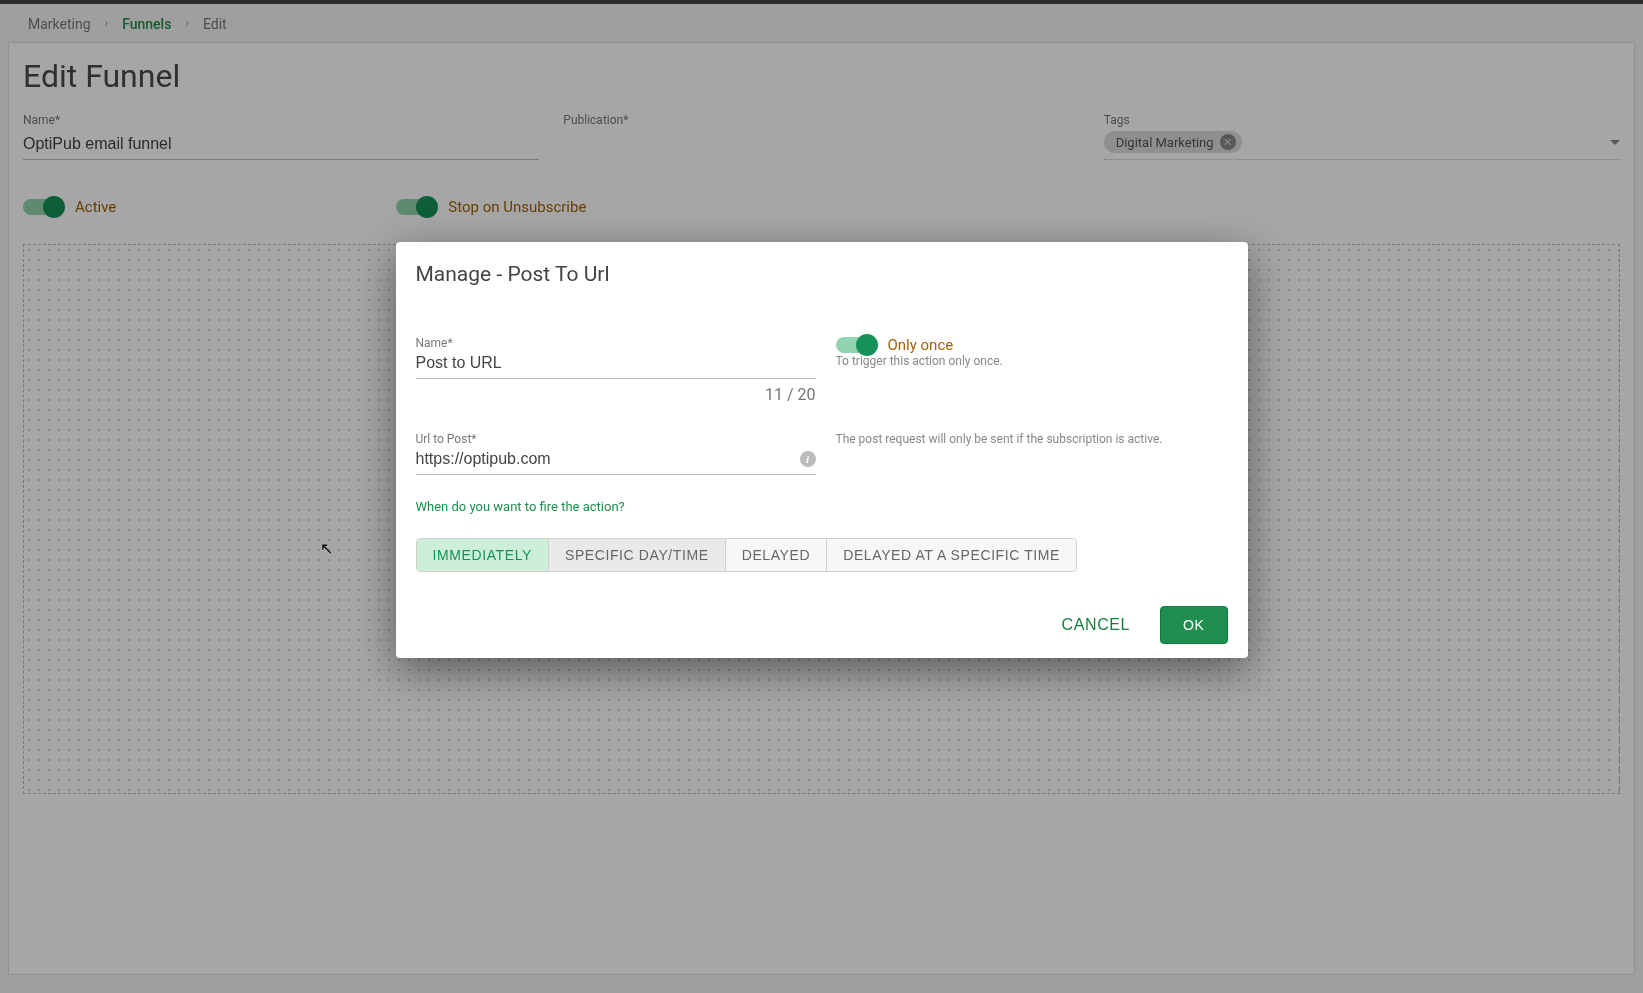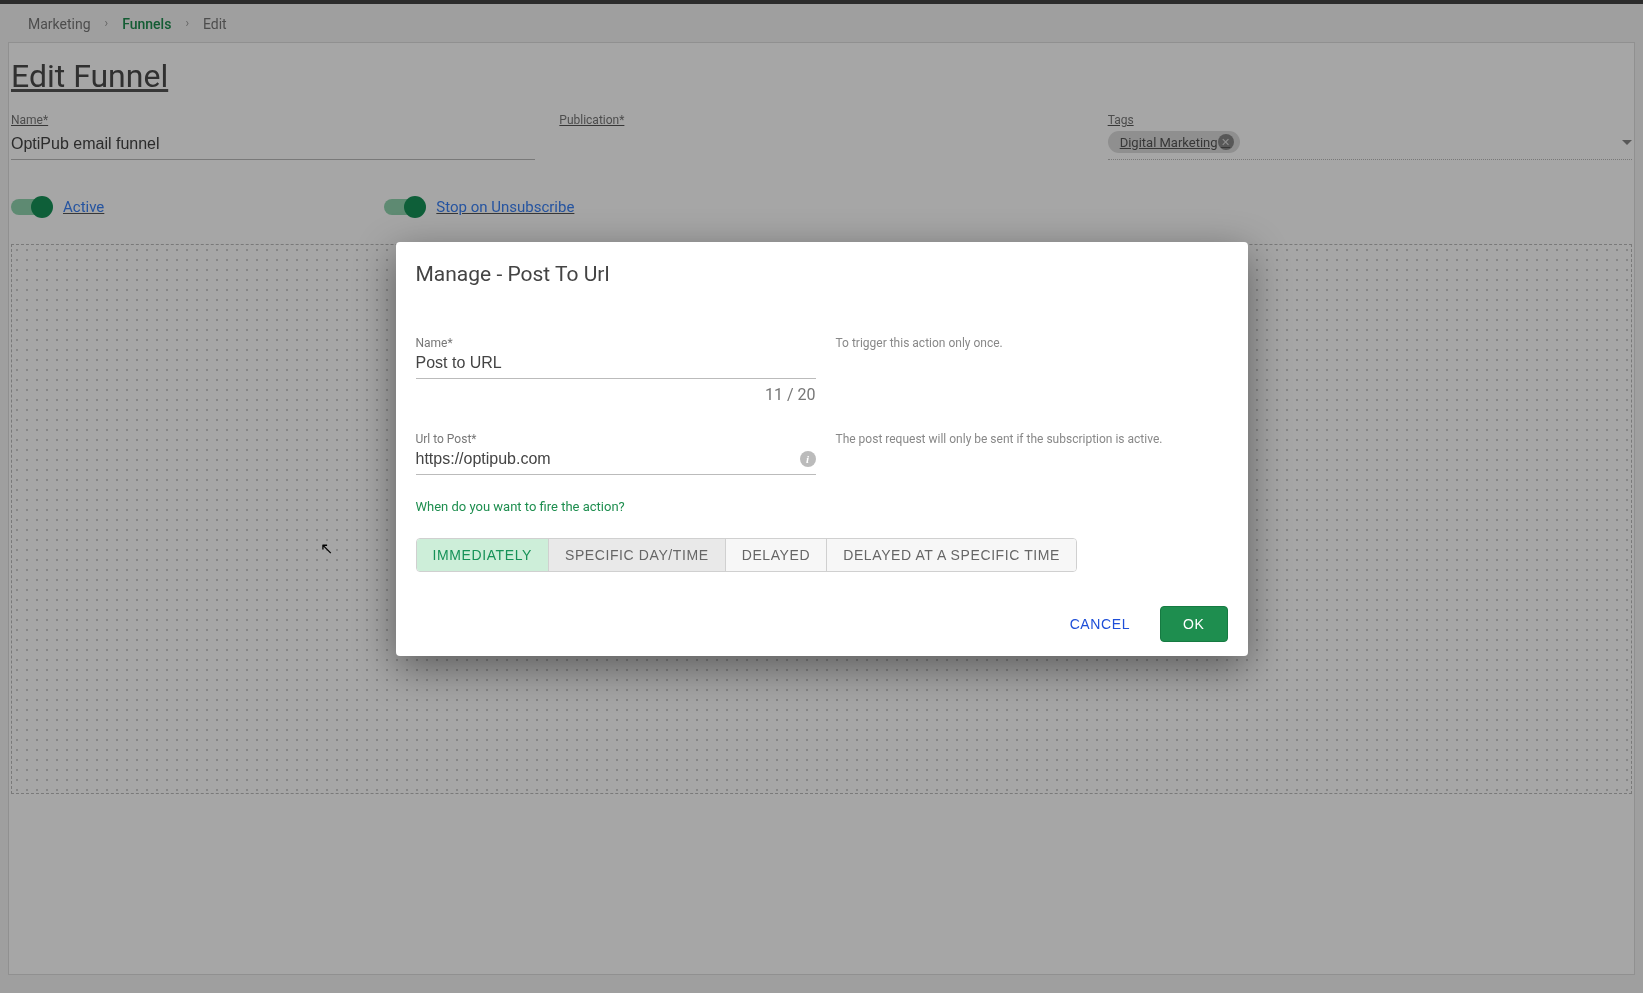"Edit Funnel" .content { padding: 14px 2px 0 -> 14px 14px 0; text-decoration: underline -> none }
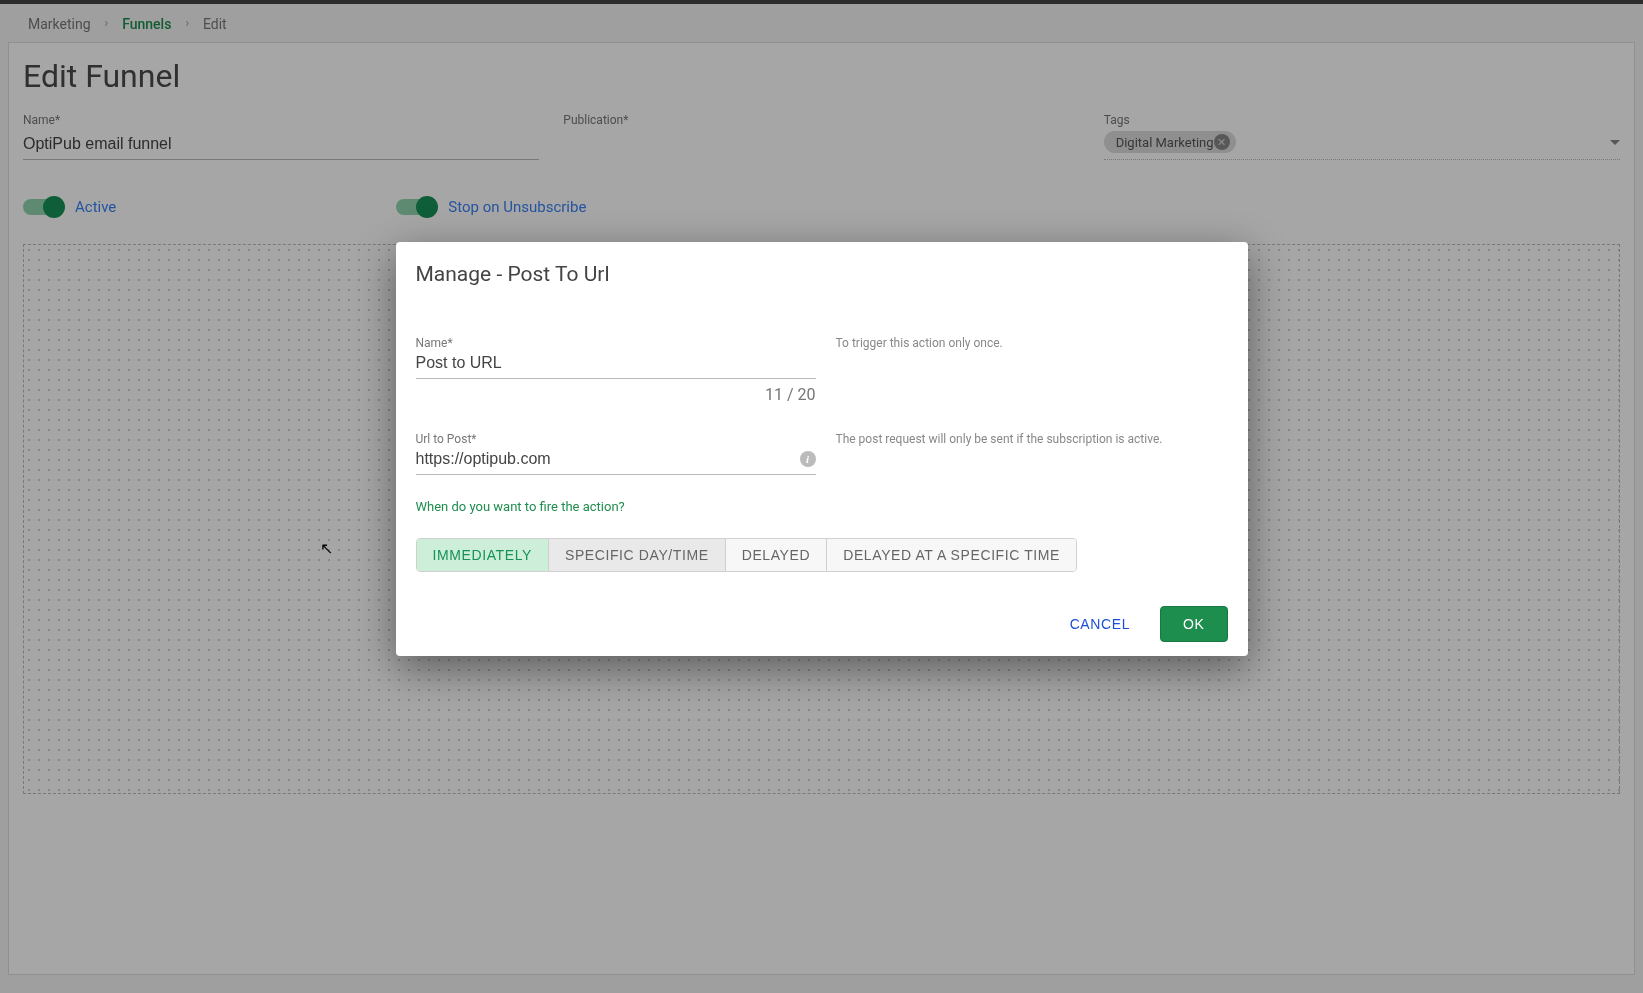"Digital Marketing" .tag-chip { gap: 0 -> 6px }
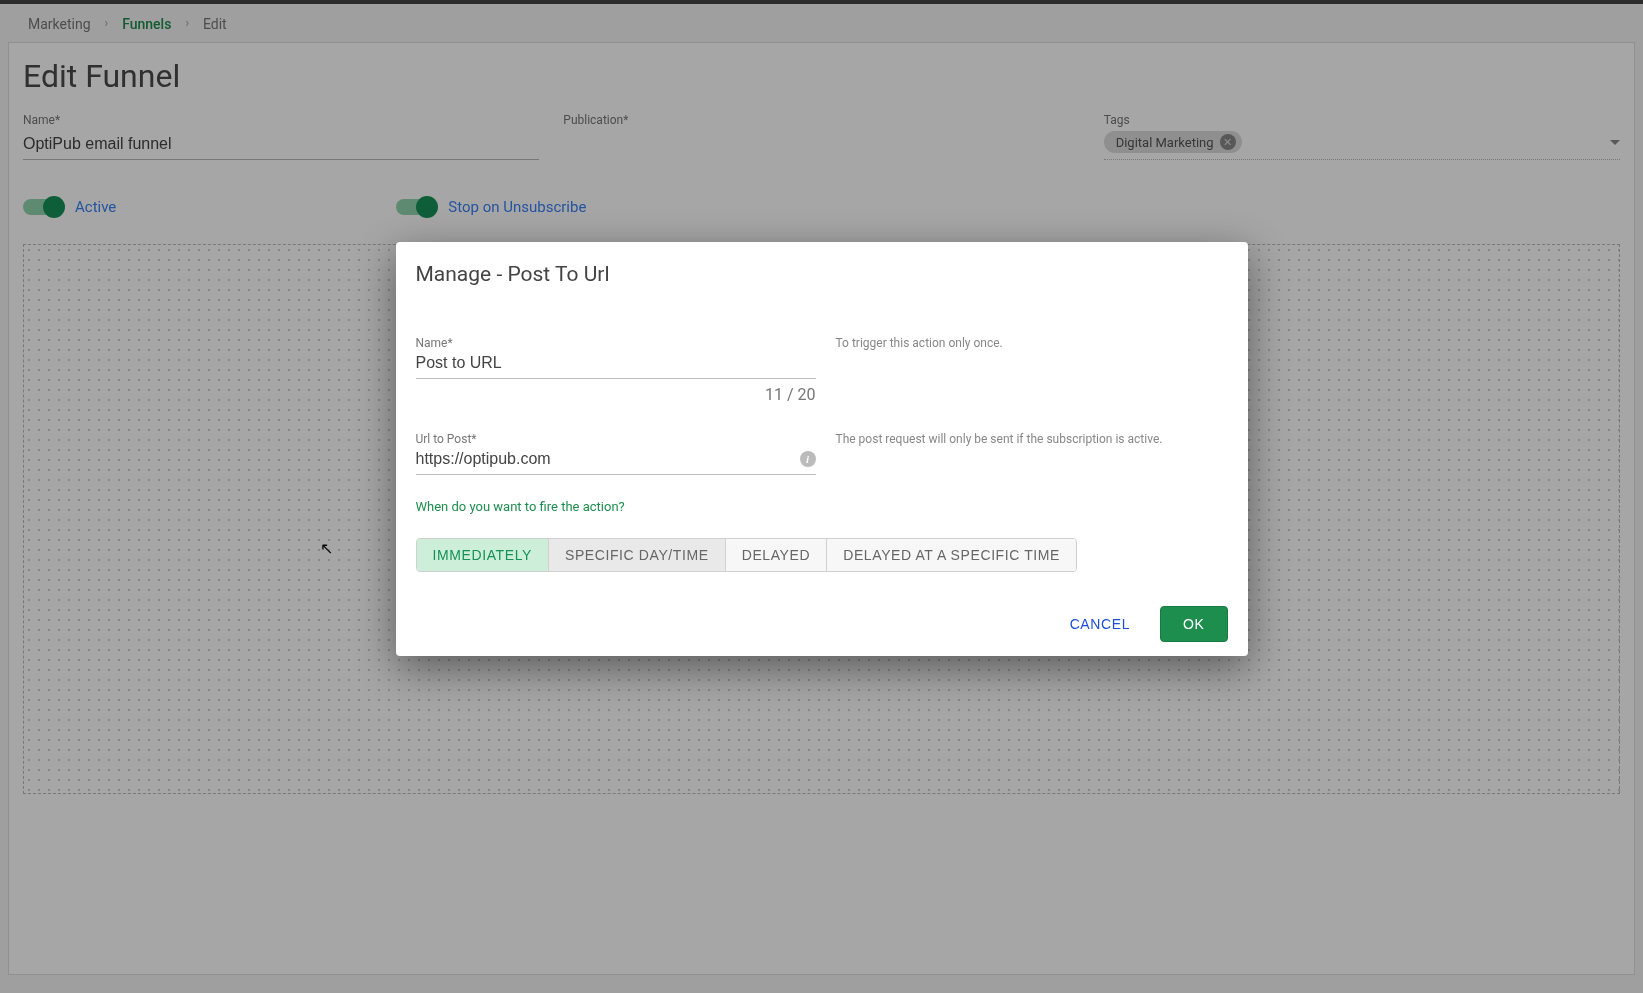"Active" .toggle-label { color: #3b82f6 -> #a16207 }
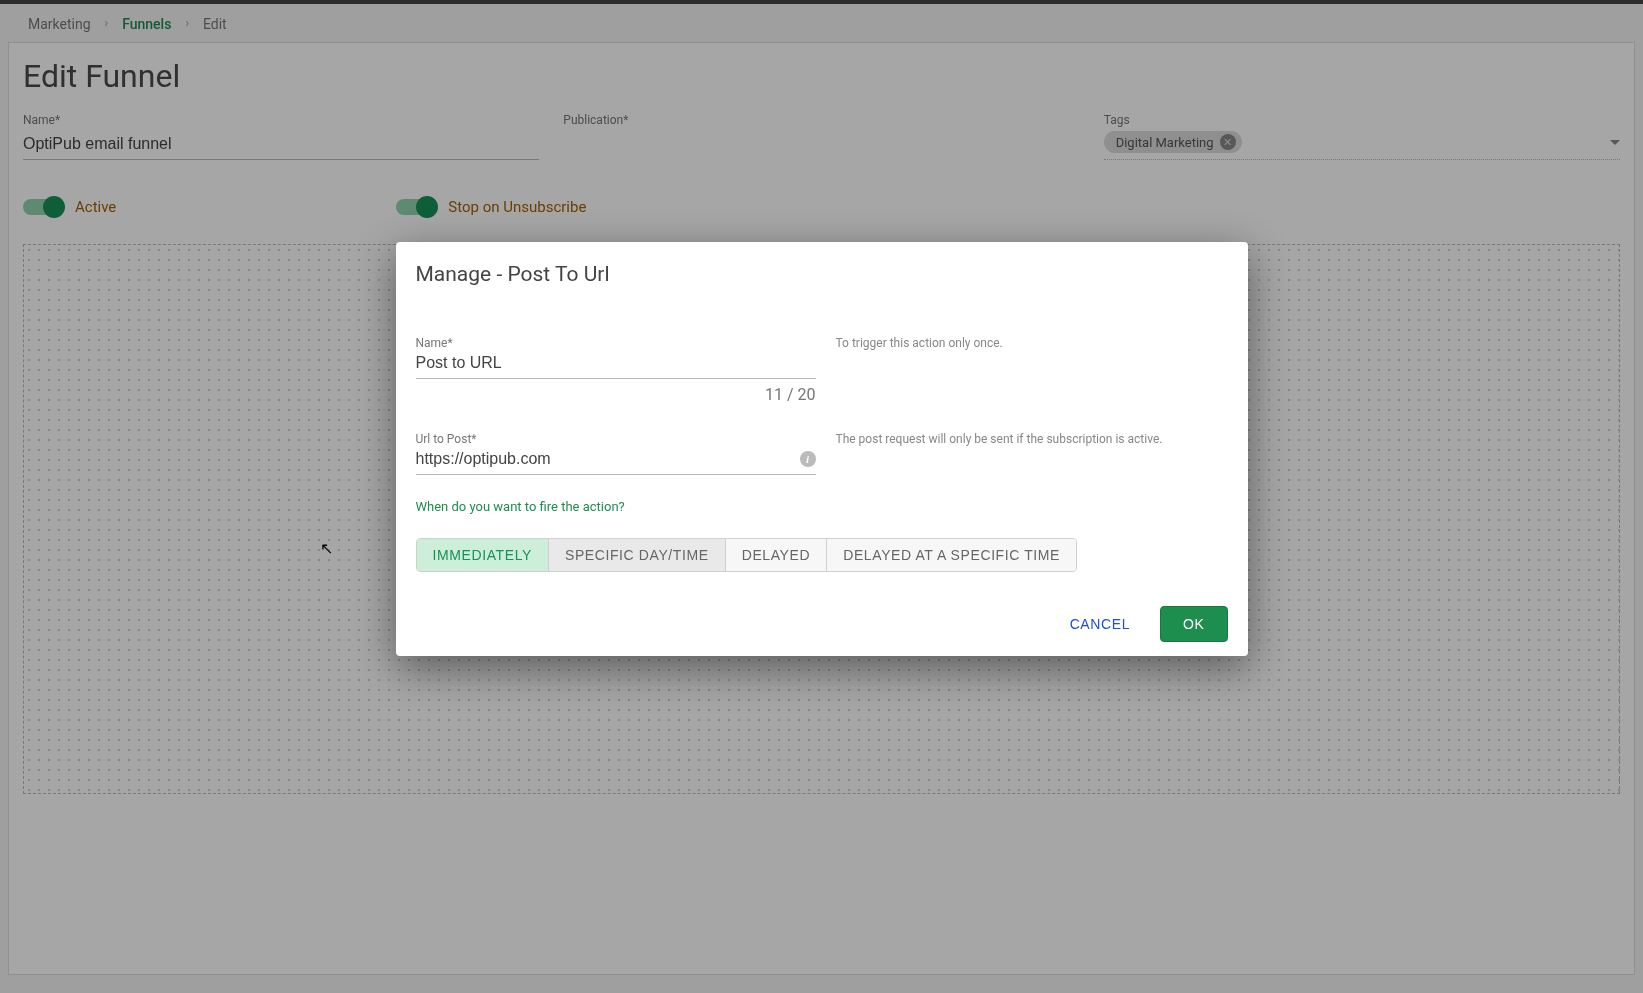"Only once" div.m-toggle { html: none -> <div> <div> <div></div> </div> <span>Only once</span> </div> }
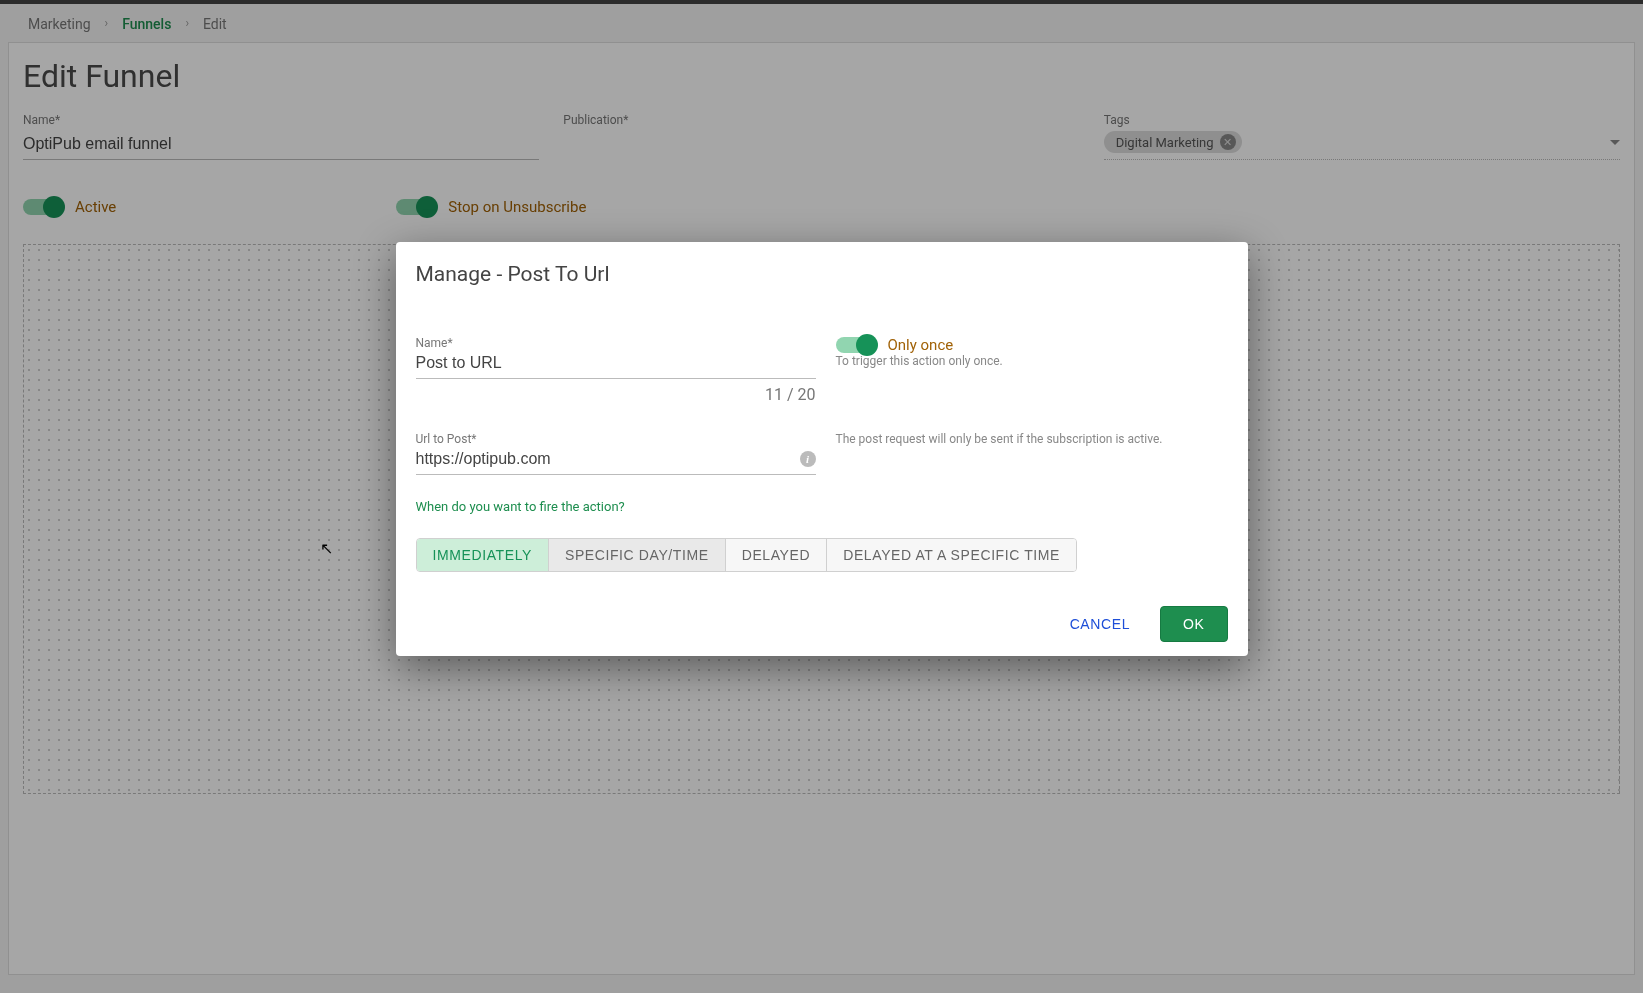"CANCEL" .btn-cancel { color: #1d4ed8 -> #15803d; font-size: 14px -> 16px }
